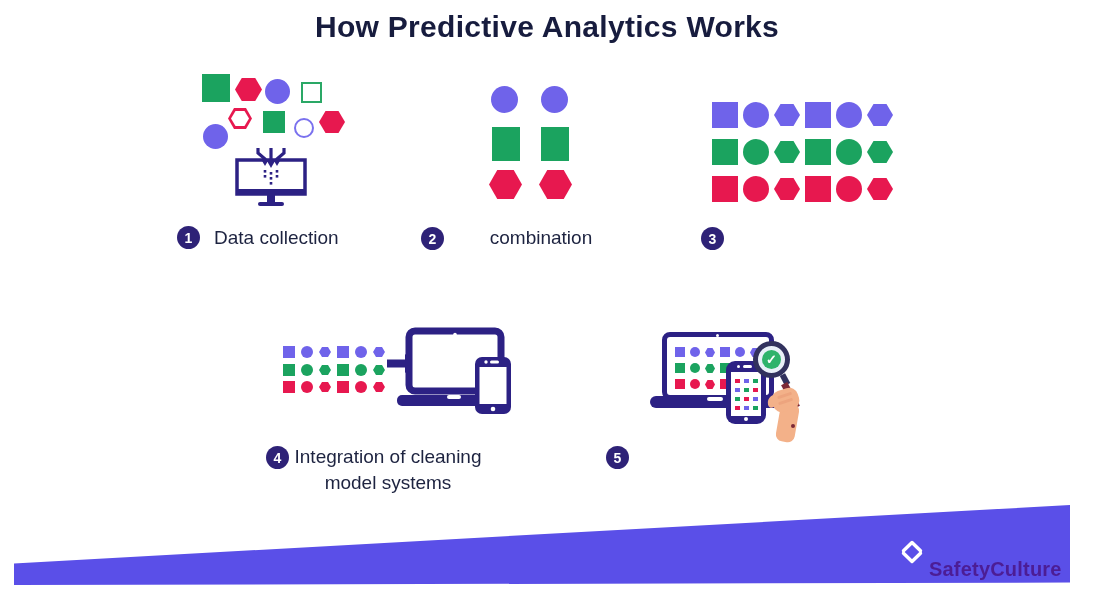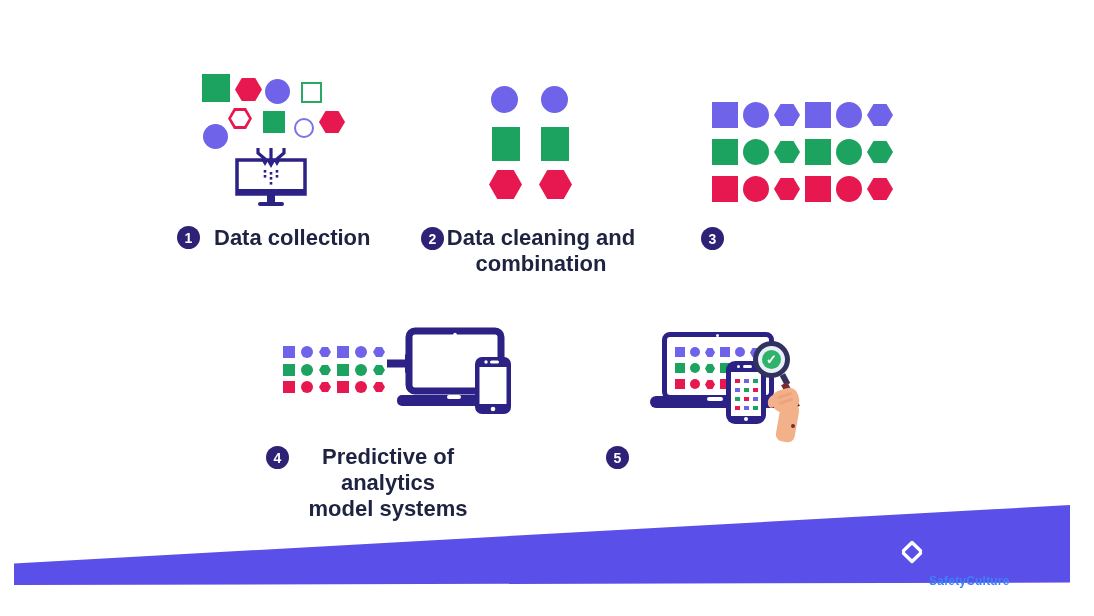"How Predictive Analytics Works" div.title { html: none -> <div>How Predictive Analytics Works</div> }
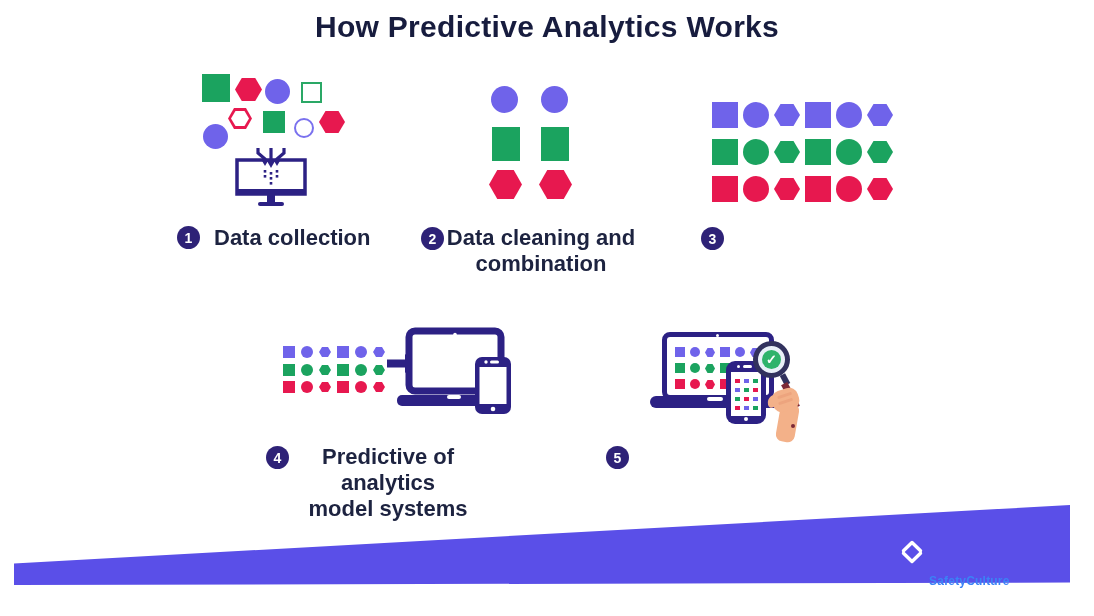"Data collection" .lbl { font-size: 22px -> 19px; font-weight: 700 -> 400 }
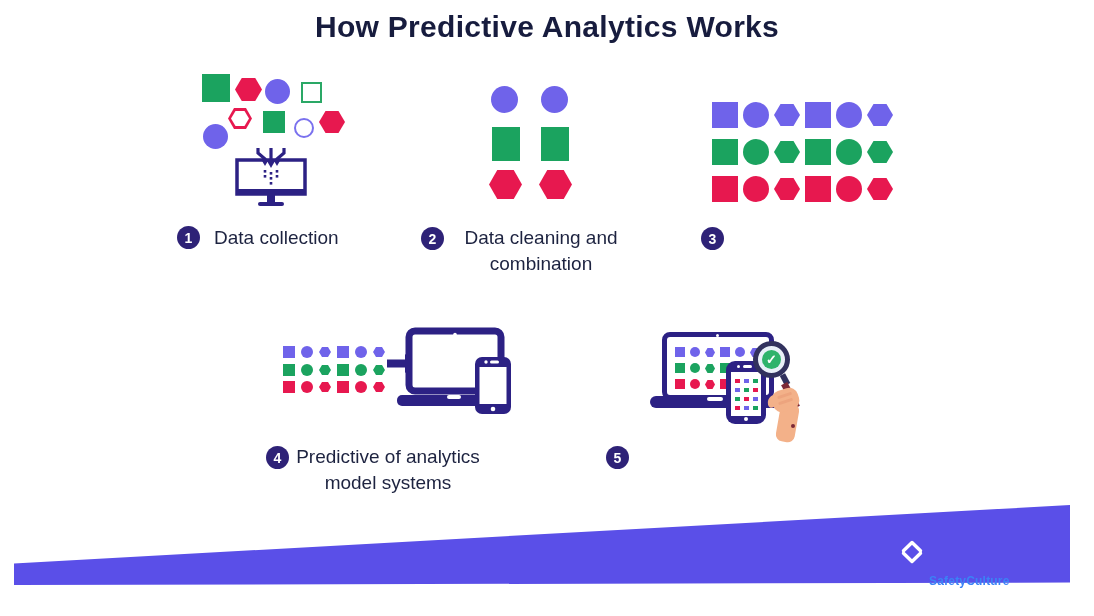"Data cleaning and" div { html: <div>Data cleaning and</div> -> none }
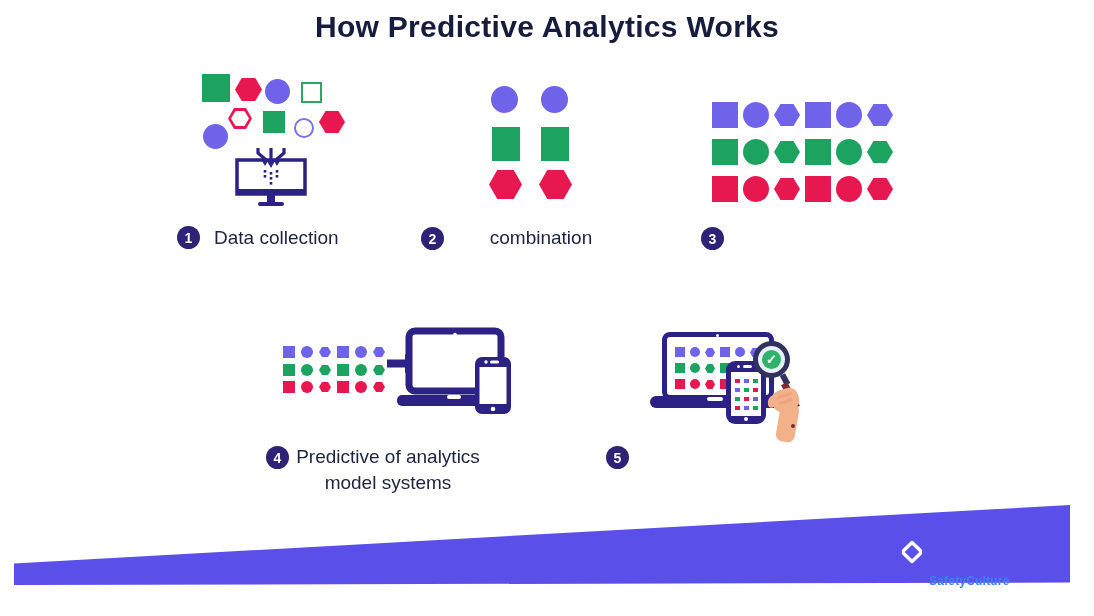"Predictive of analytics" div { text: Predictive of analytics -> Integration of cleaning }
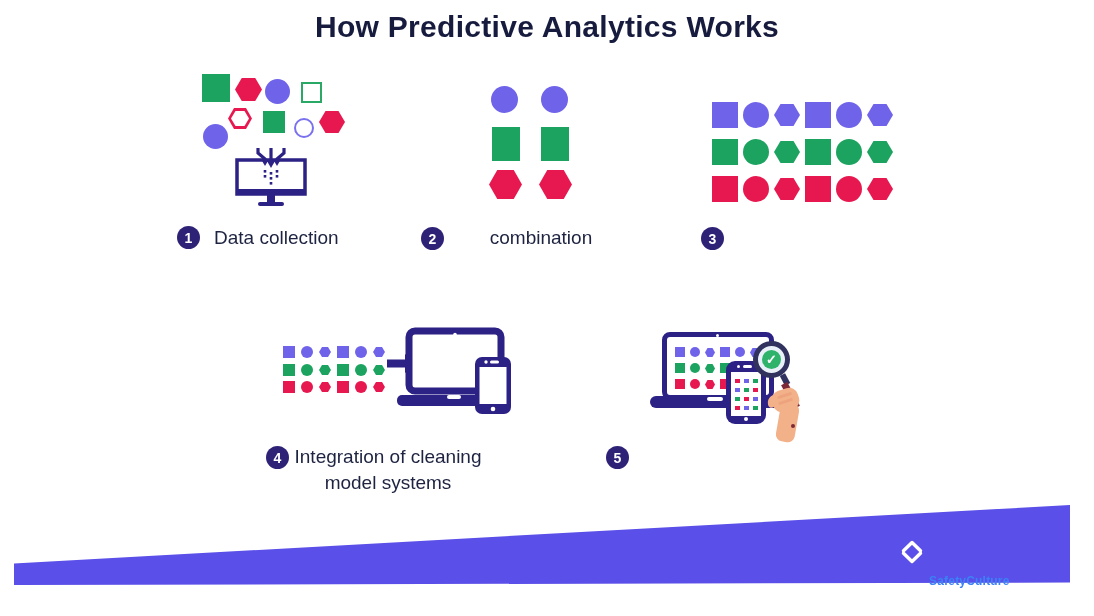"SafetyCulture" .brand { color: #3b82f6 -> #4c1d95; font-size: 12px -> 20px; top: 574px -> 558px }
